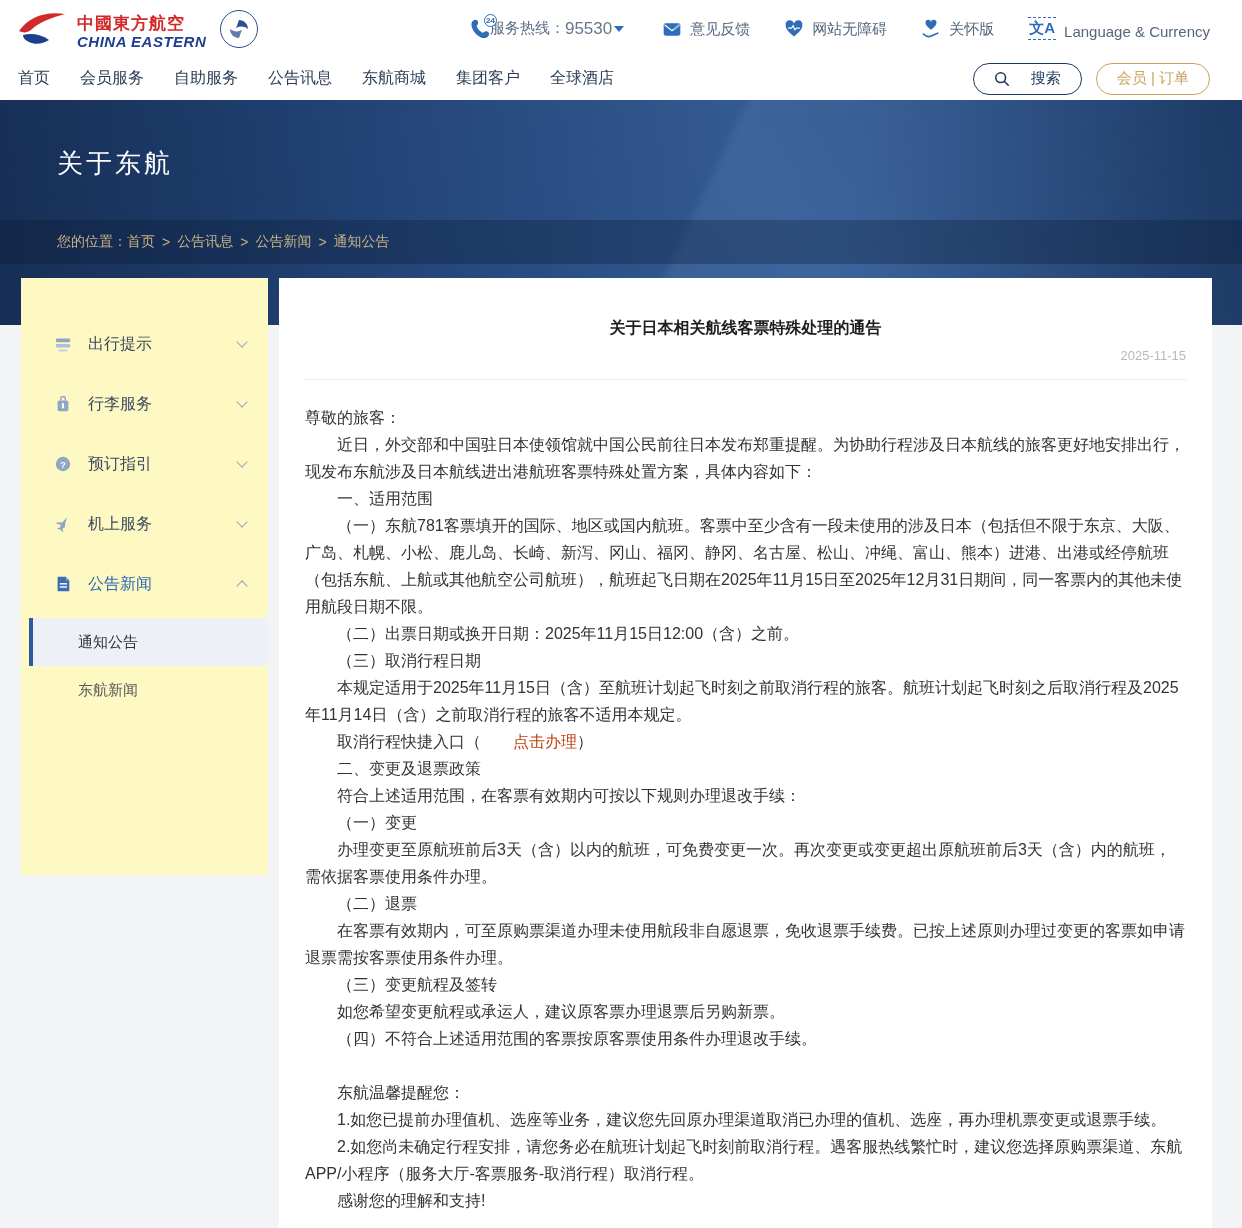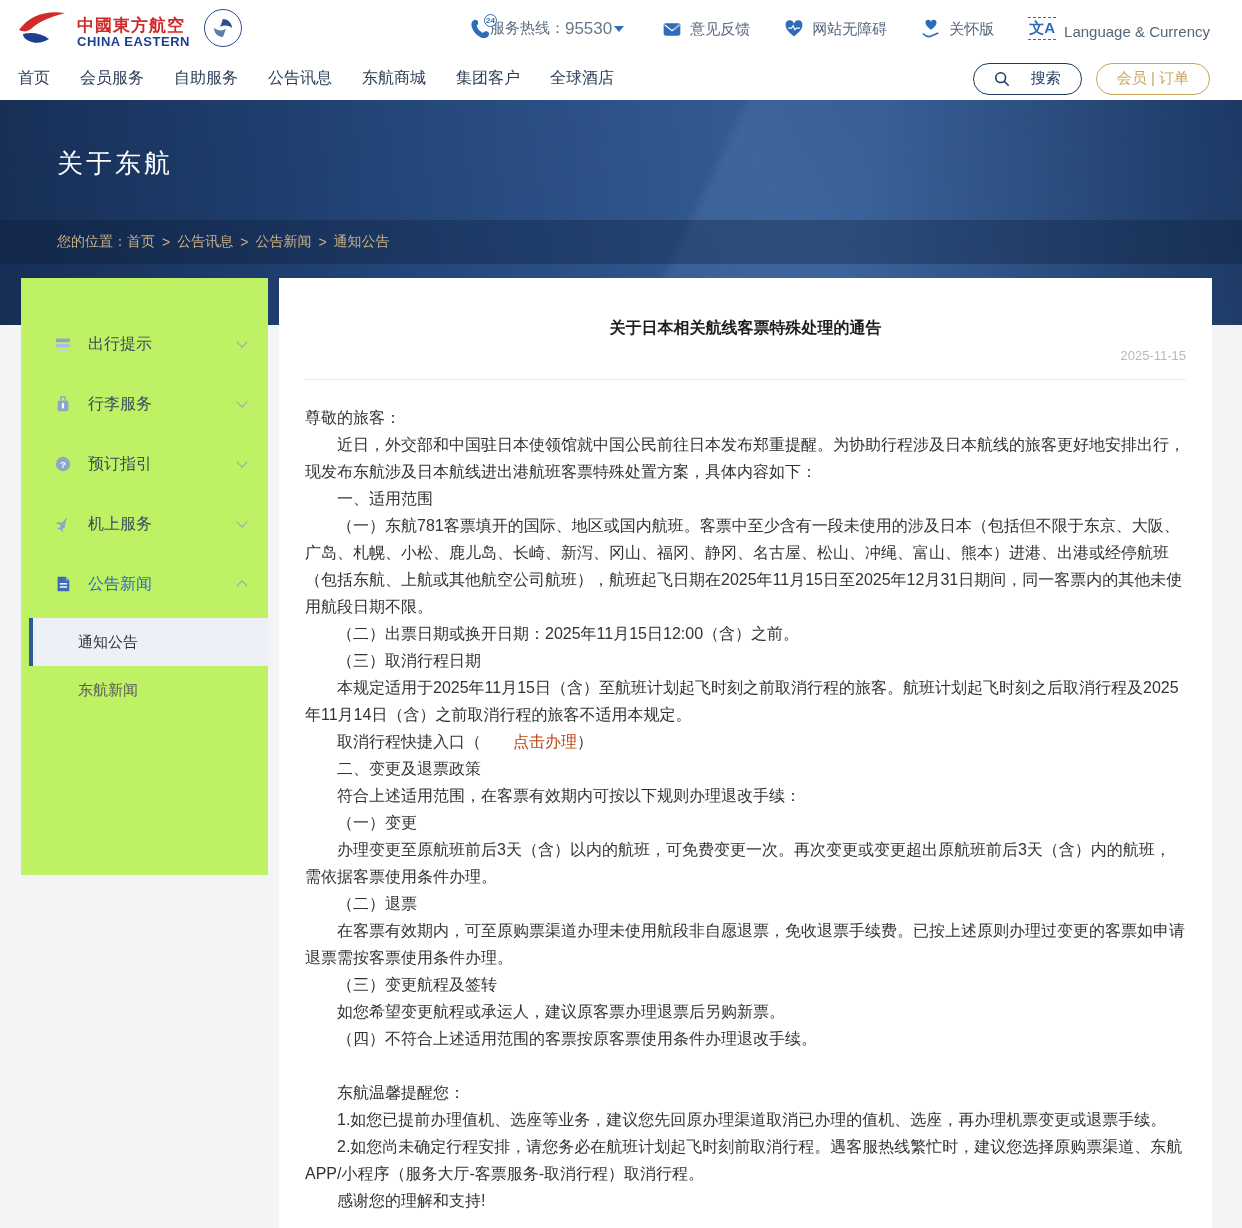"CHINA EASTERN" .brand-en { font-size: 13px -> 15px; font-style: none -> italic }
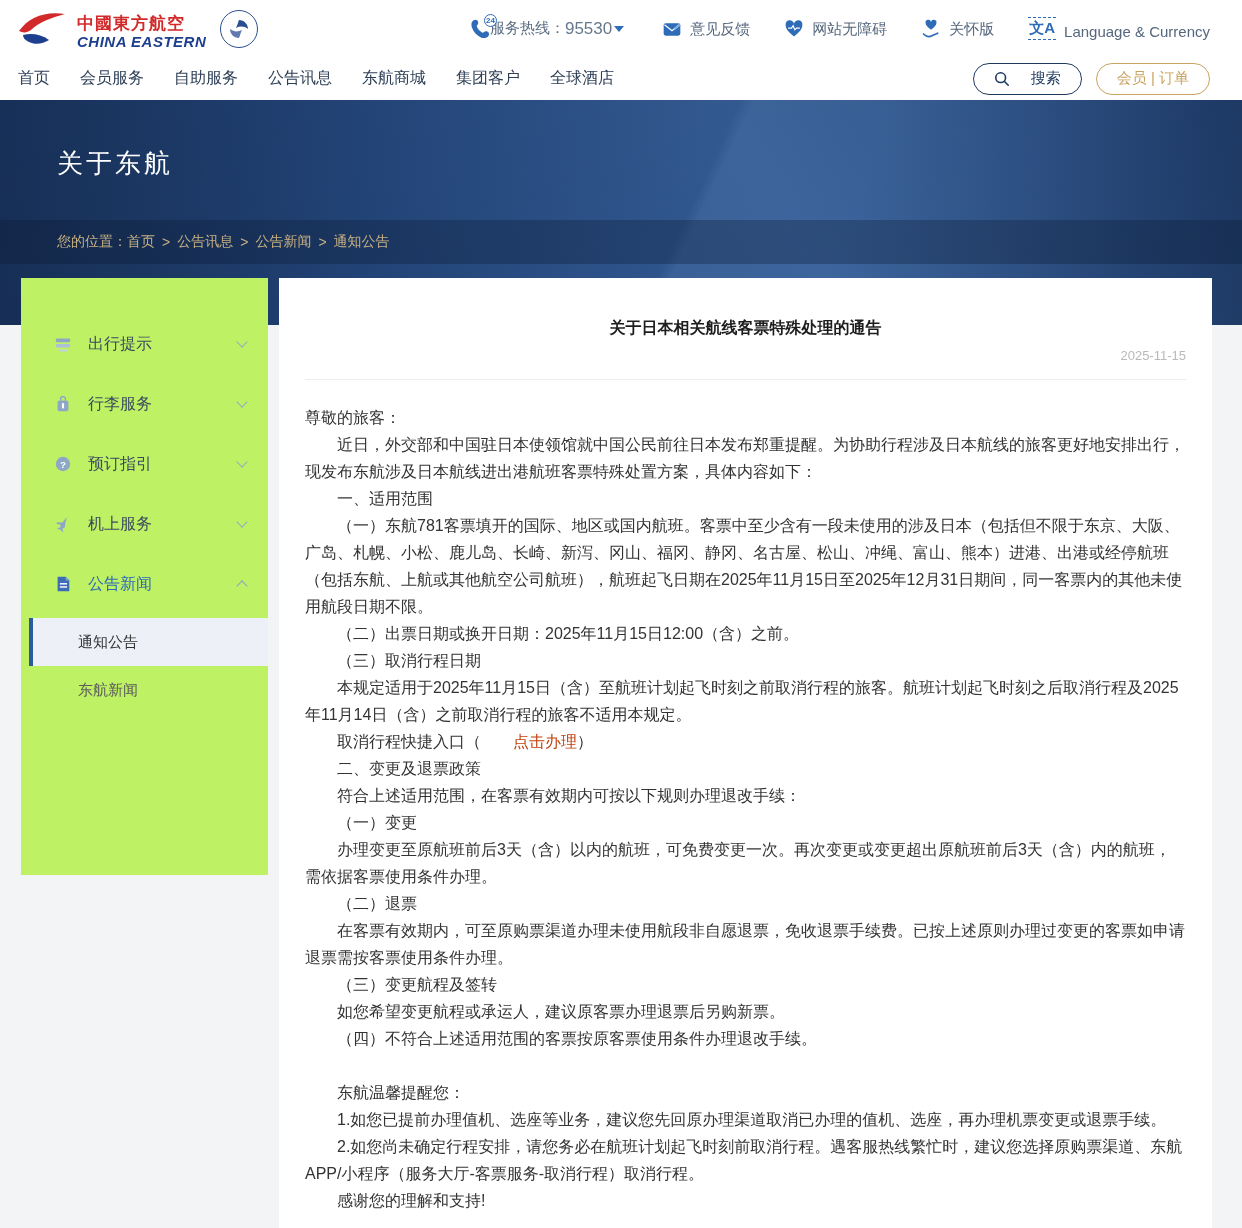"出行提示" .sidebar { background: #bef264 -> #fef9c3 }
